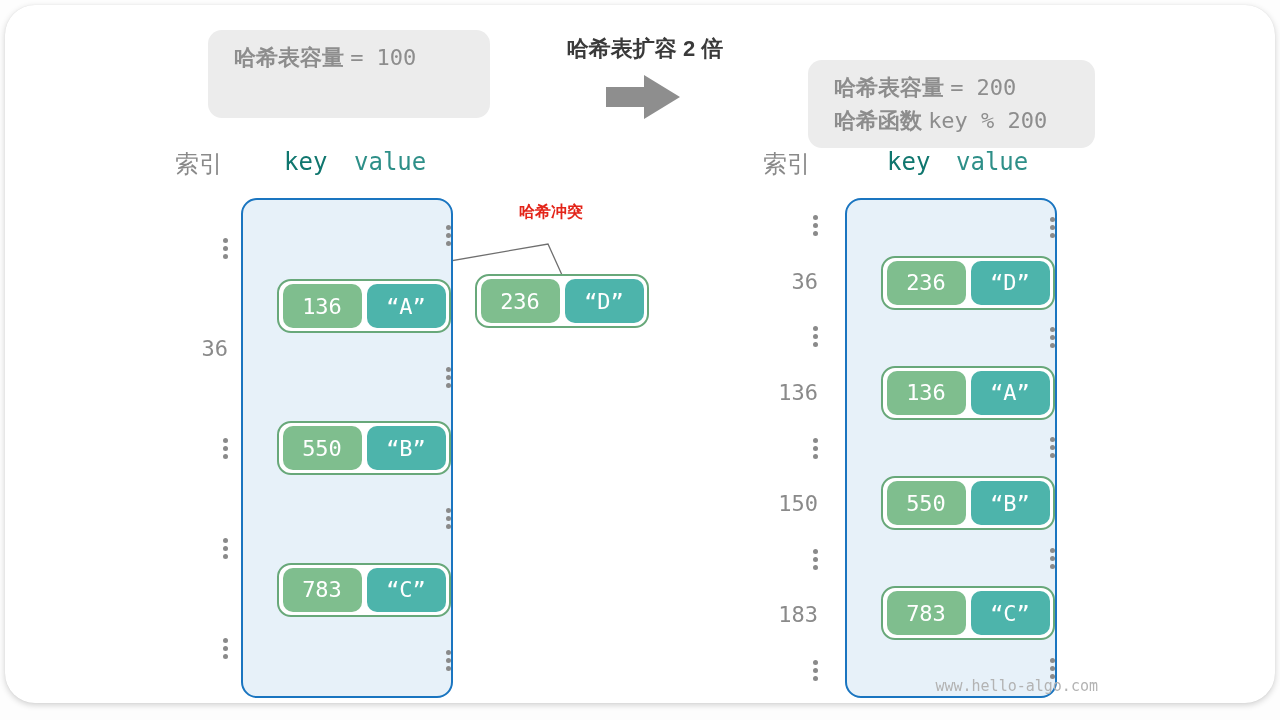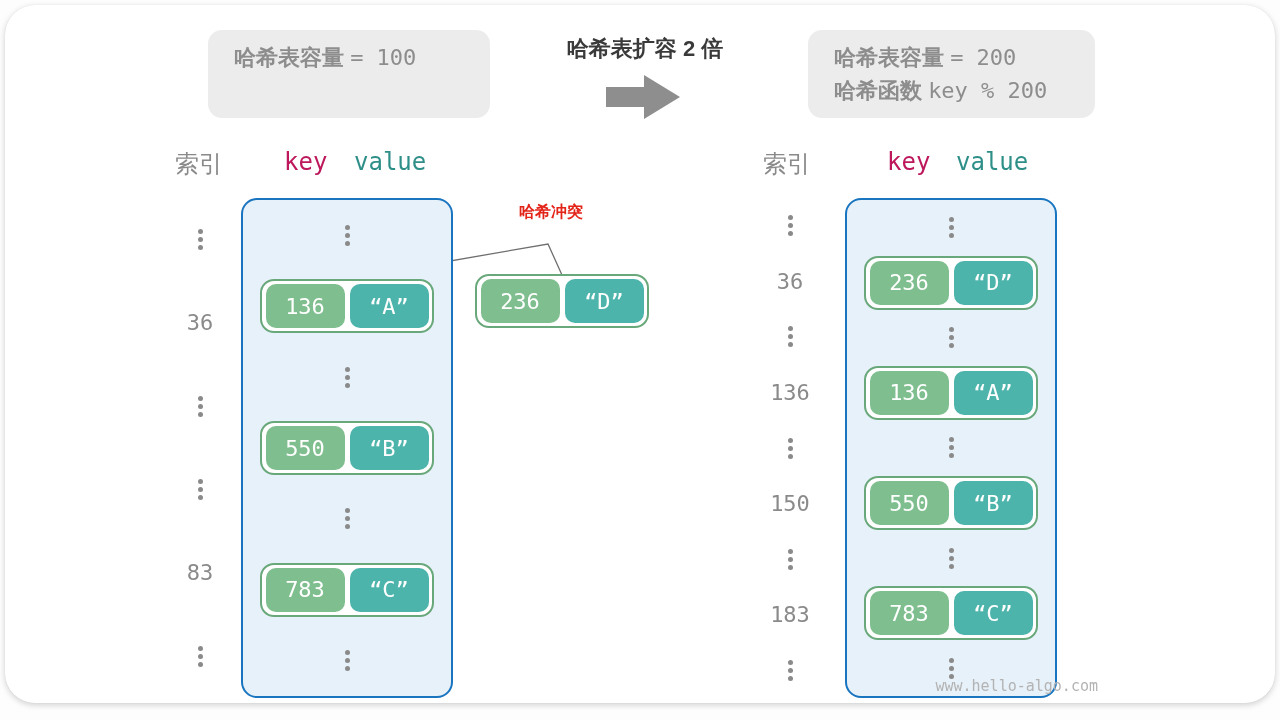"哈希表容量 = 200" .info-box.right { margin-top: none -> 30px }
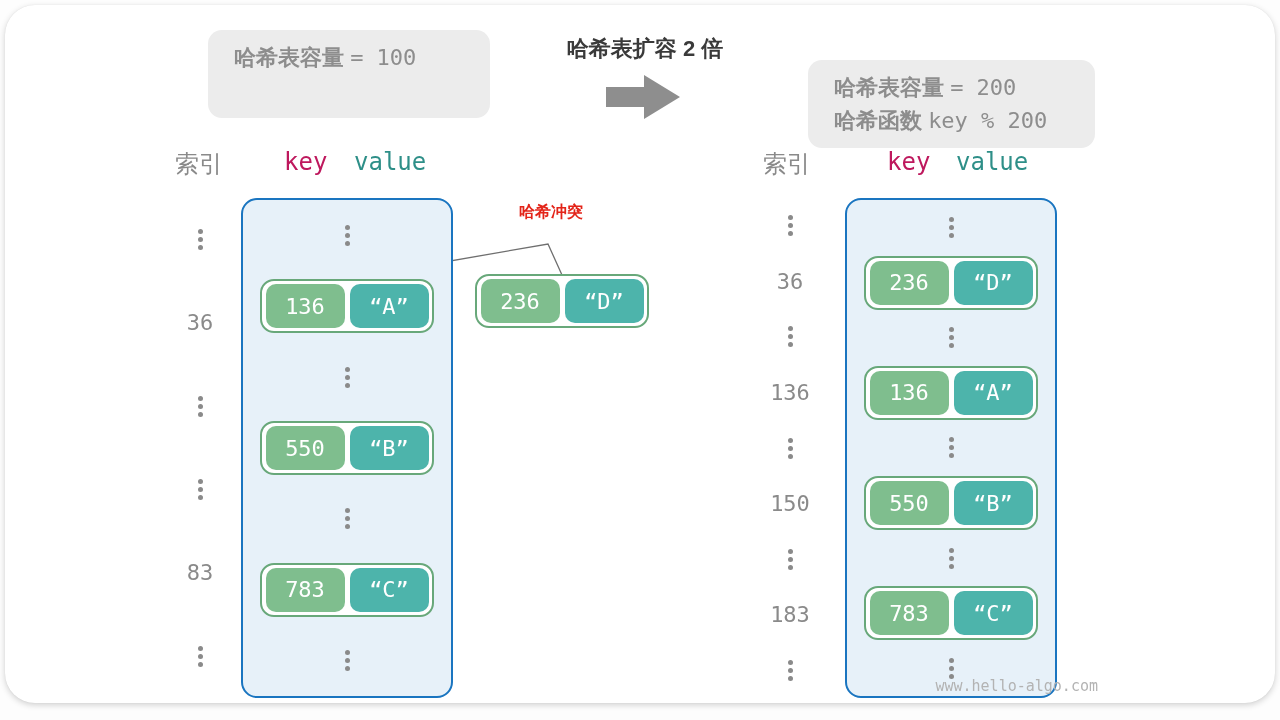"key" .col-header.key { color: #be185d -> #0f766e }
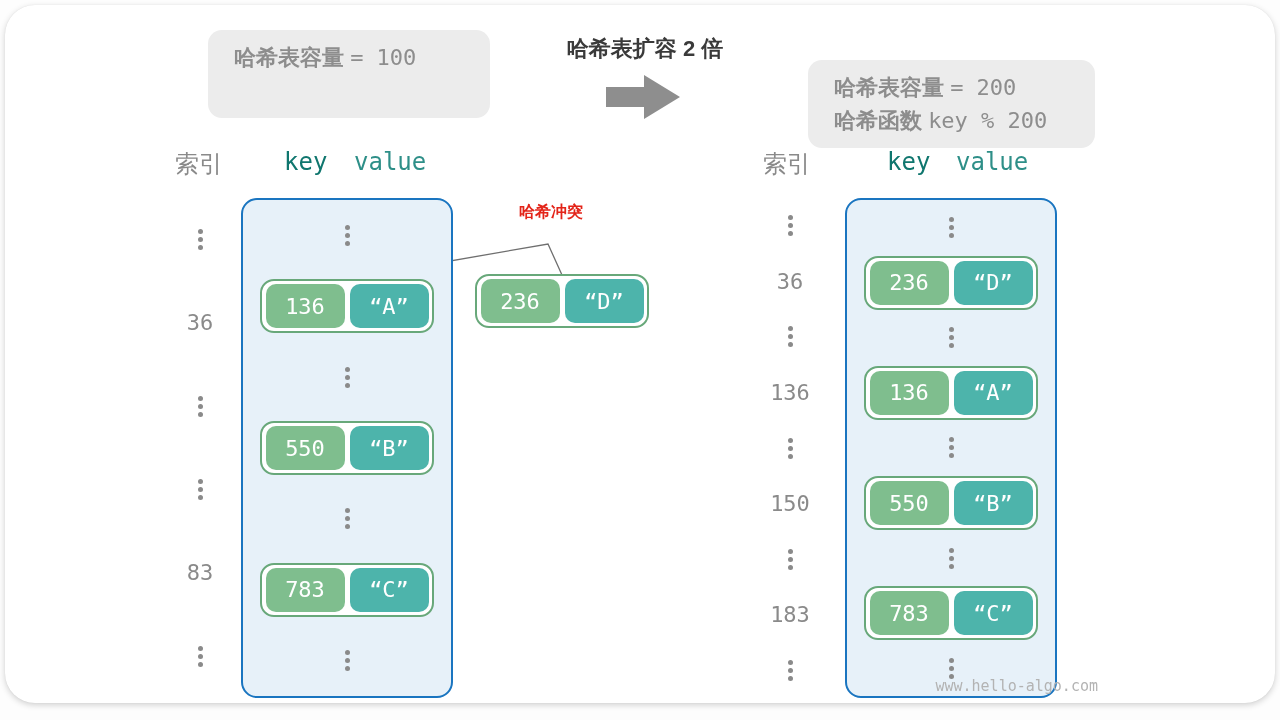"36" .flex-col > .cell { justify-content: center -> flex-end }
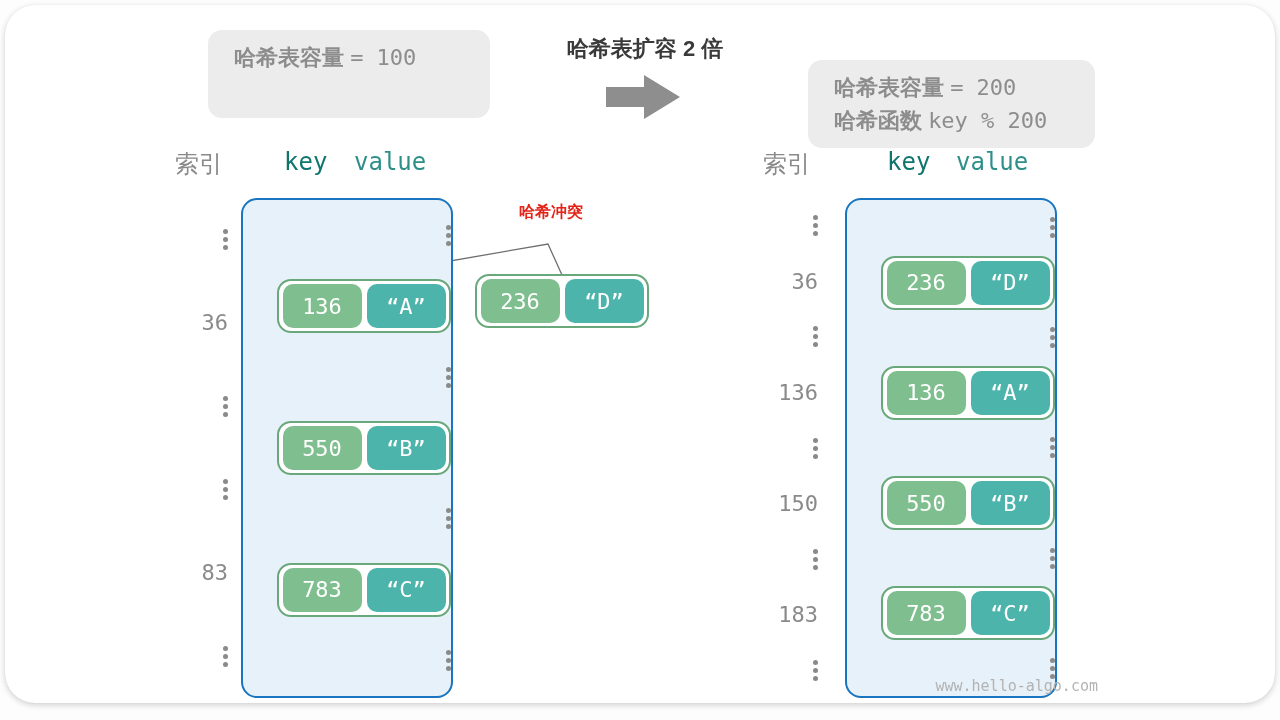"83" div.cell { html: <div> <span>83</span> </div> -> none }
